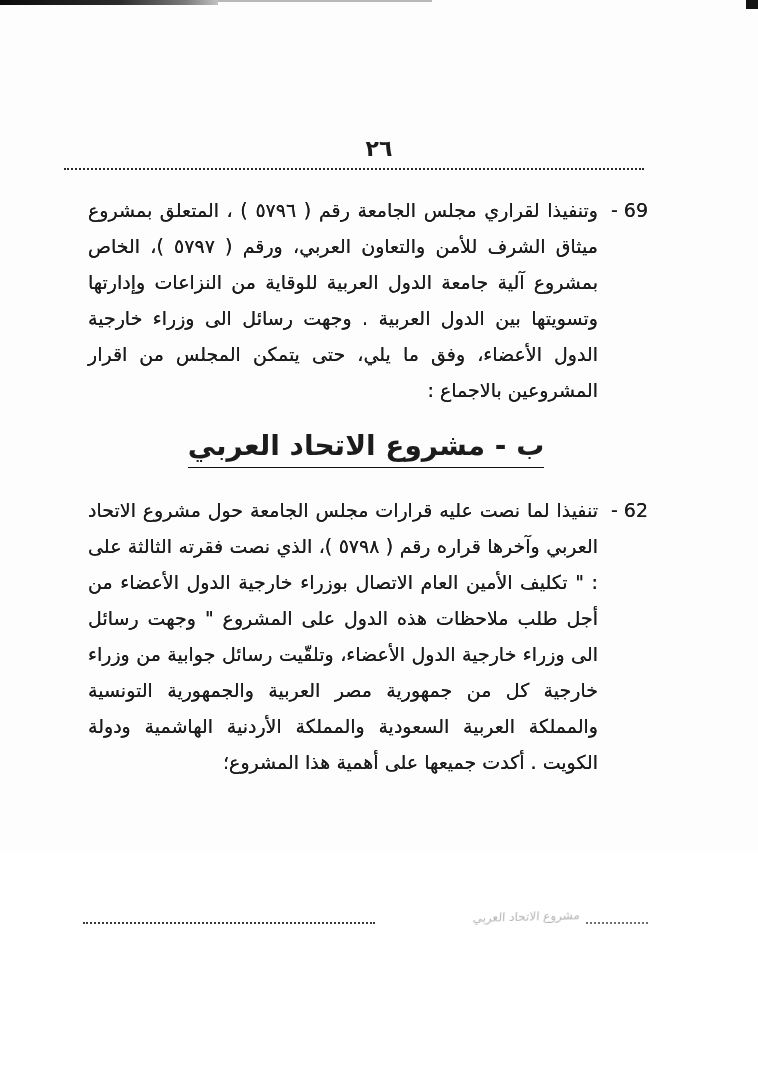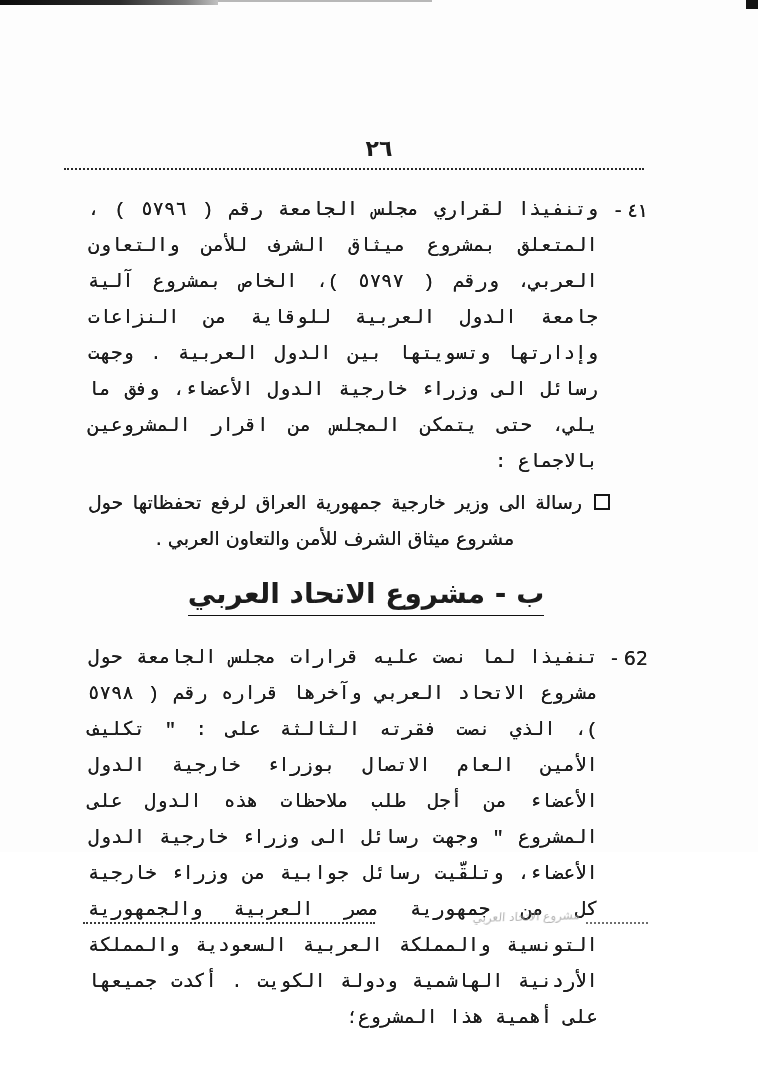"وتنفيذا لقراري مجلس الجامعة رقم" .para .ptext { font-family: Liberation Mono, monospace -> none }
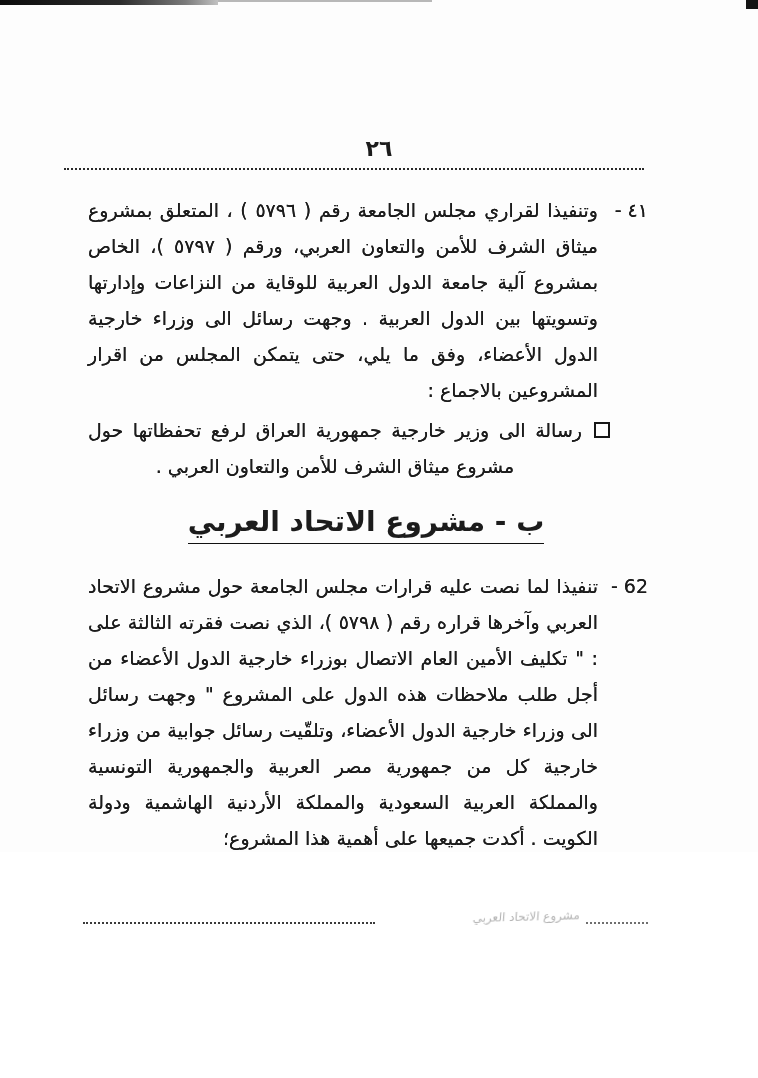"٤١ -" span.num { text: ٤١ -> 69 }
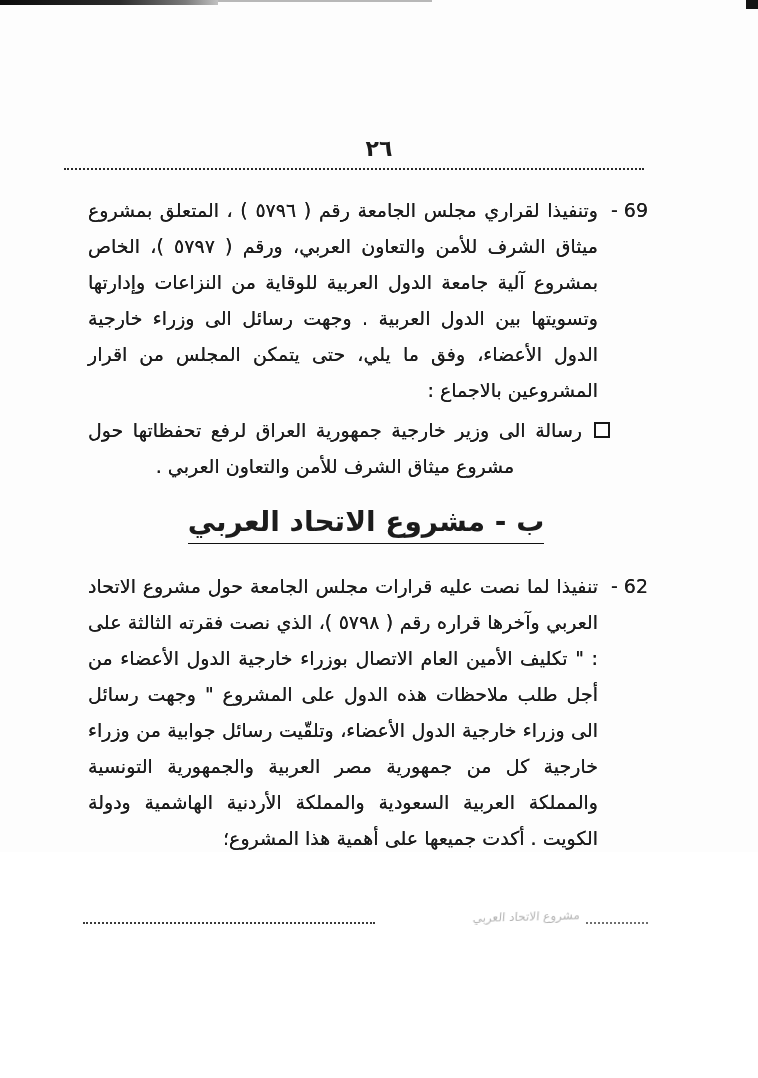"رسالة الى وزير خارجية جمهورية" div.bullet { html: <div> <span></span> <p>رسالة الى وزير خارجية جمهورية العراق لرفع تحفظاتها حول مشروع ميثاق الشرف للأمن والتعاون العربي .</p> </div> -> none }
